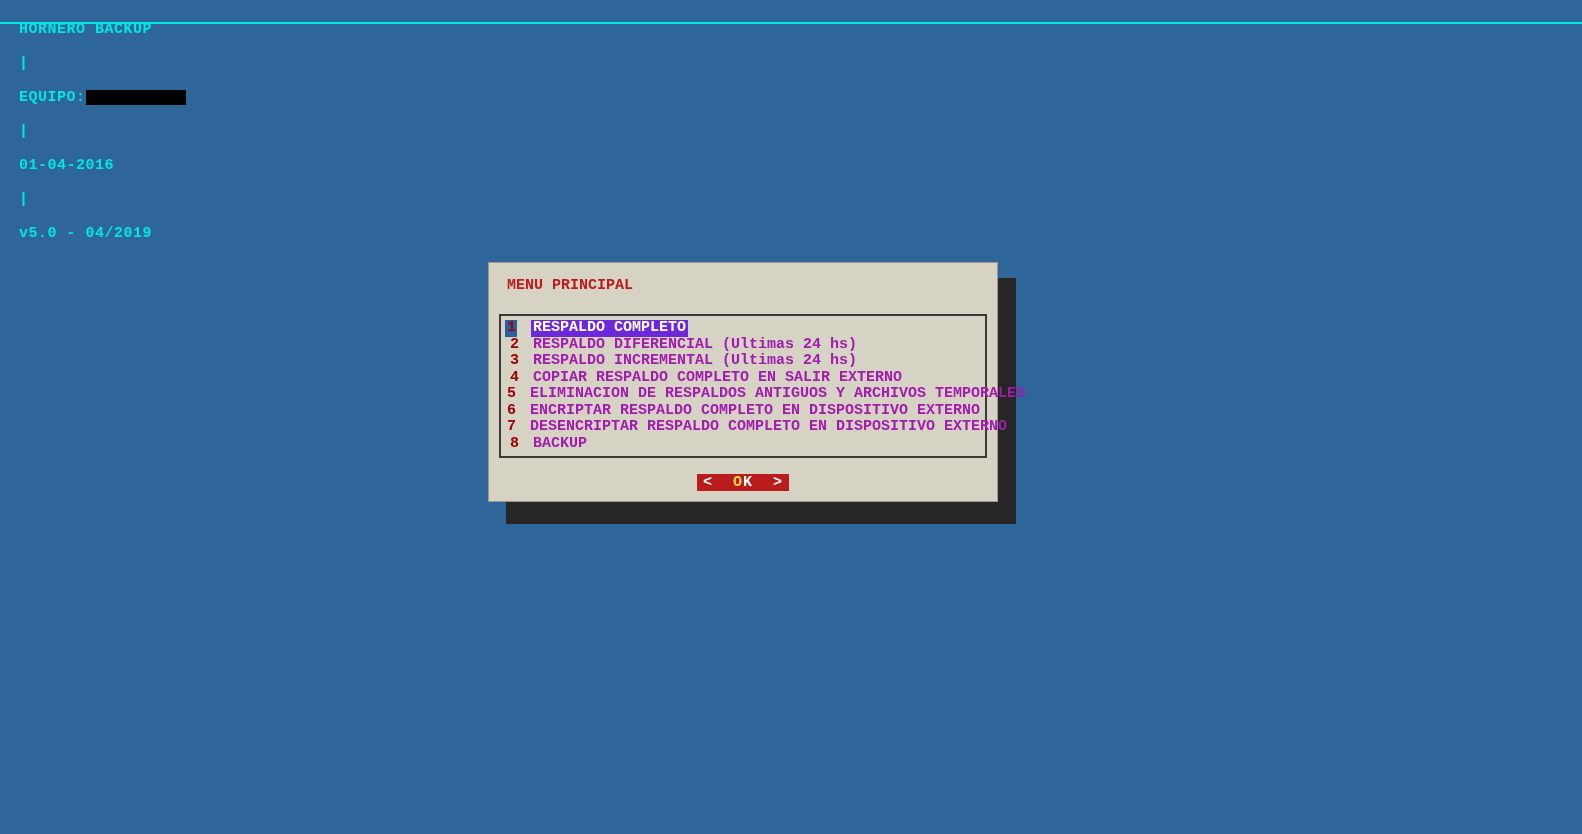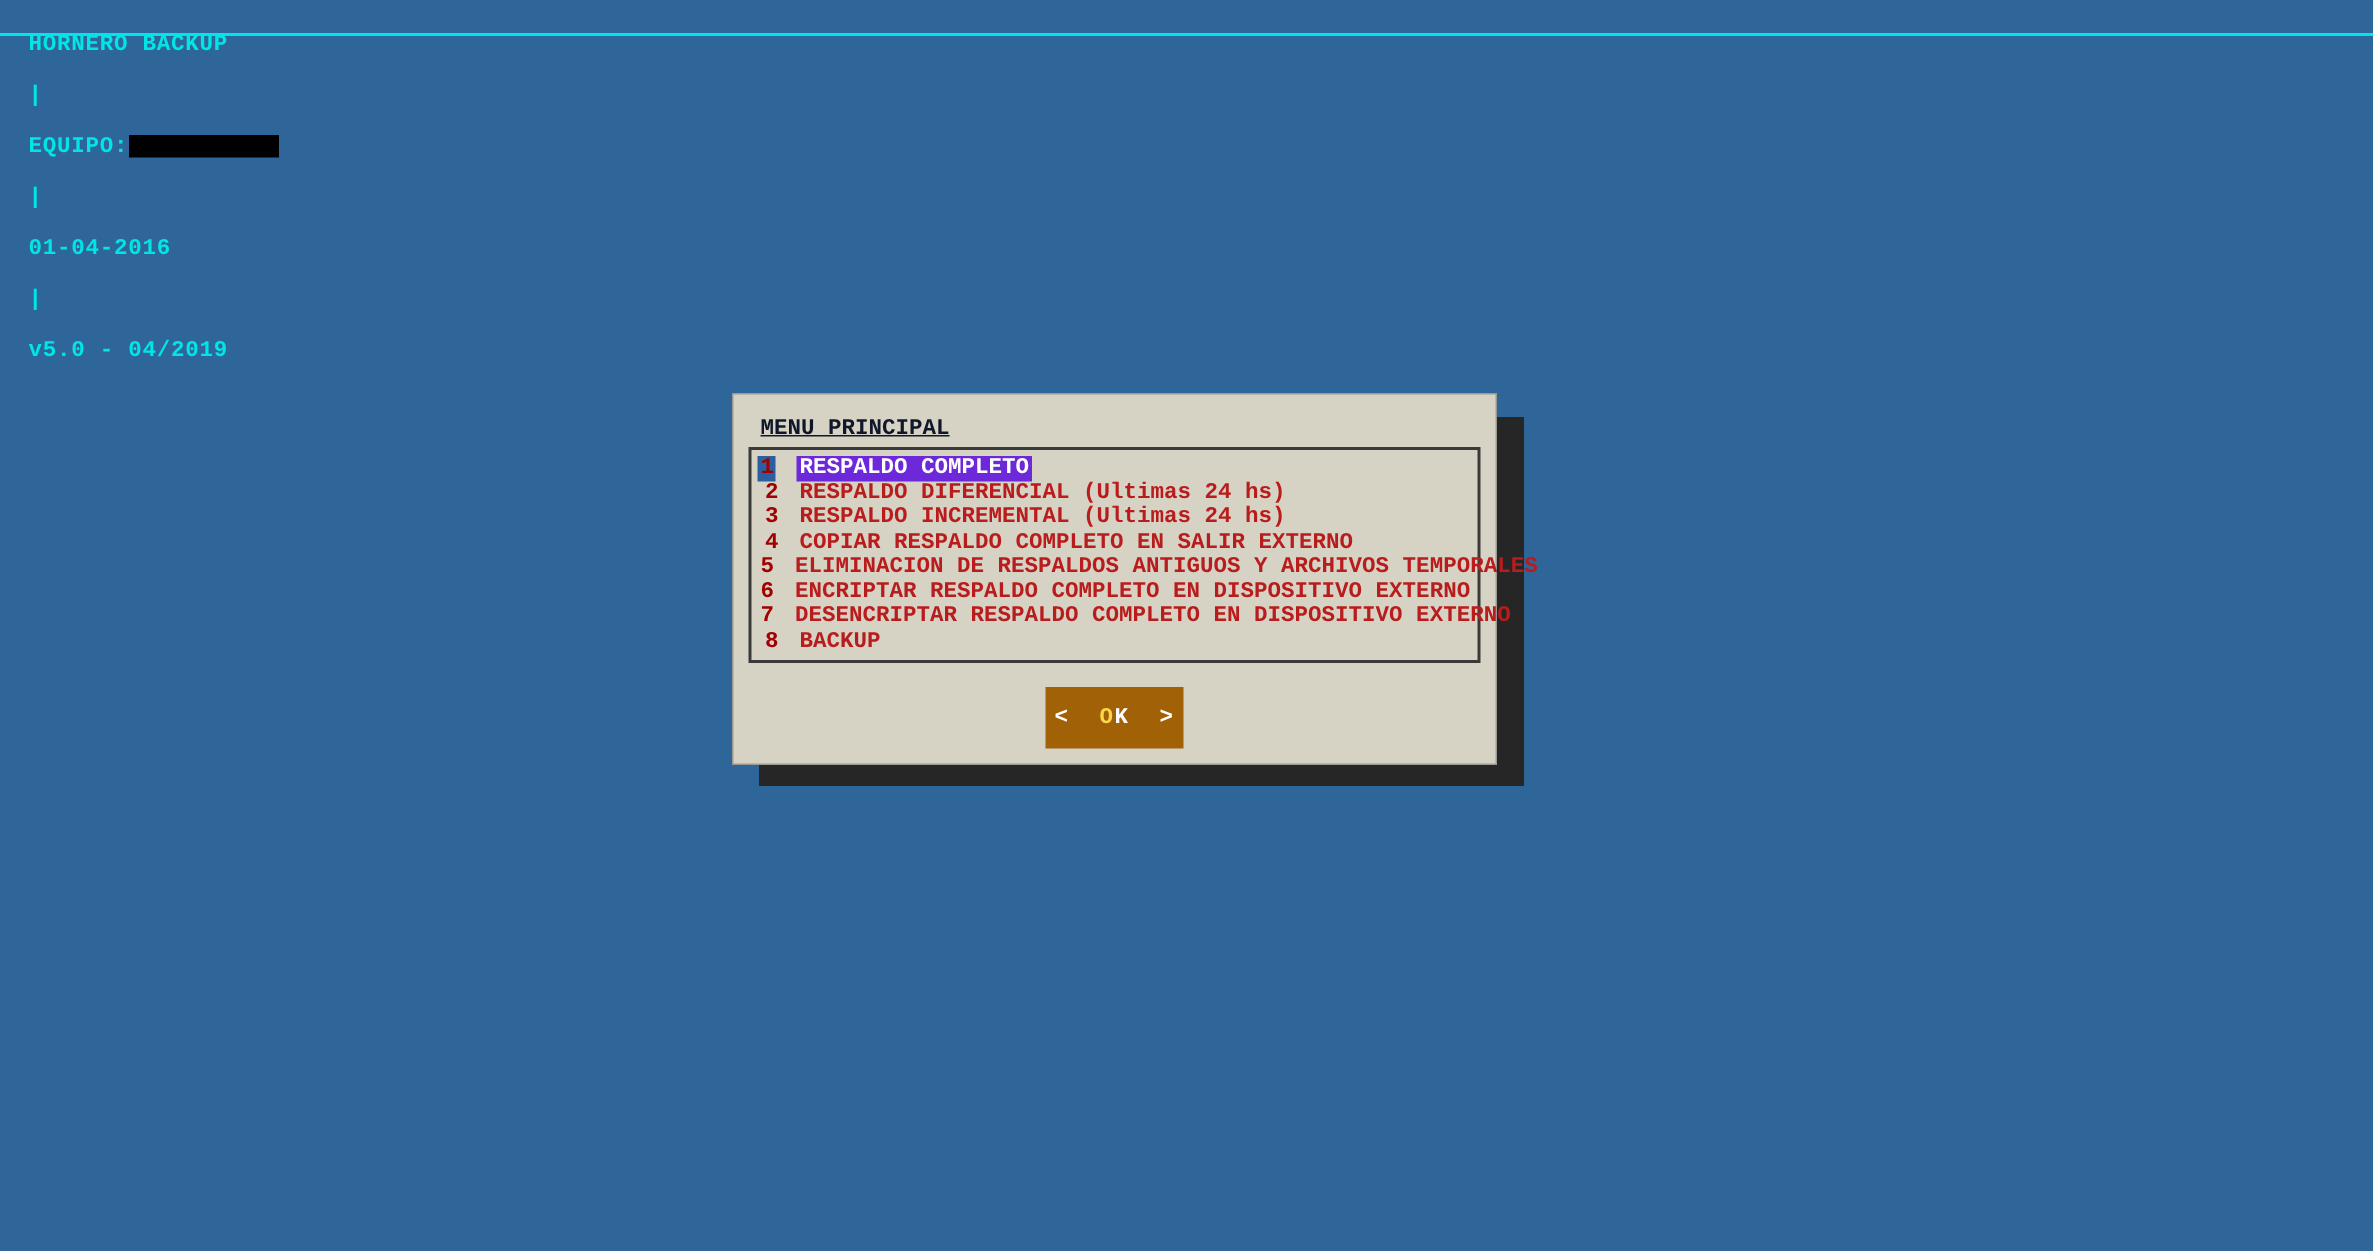"MENU PRINCIPAL" .dlg-title { color: #0f172a -> #b91c1c; margin: 6px 0 4px 8px -> 6px 0 20px 8px; text-decoration: underline -> none }
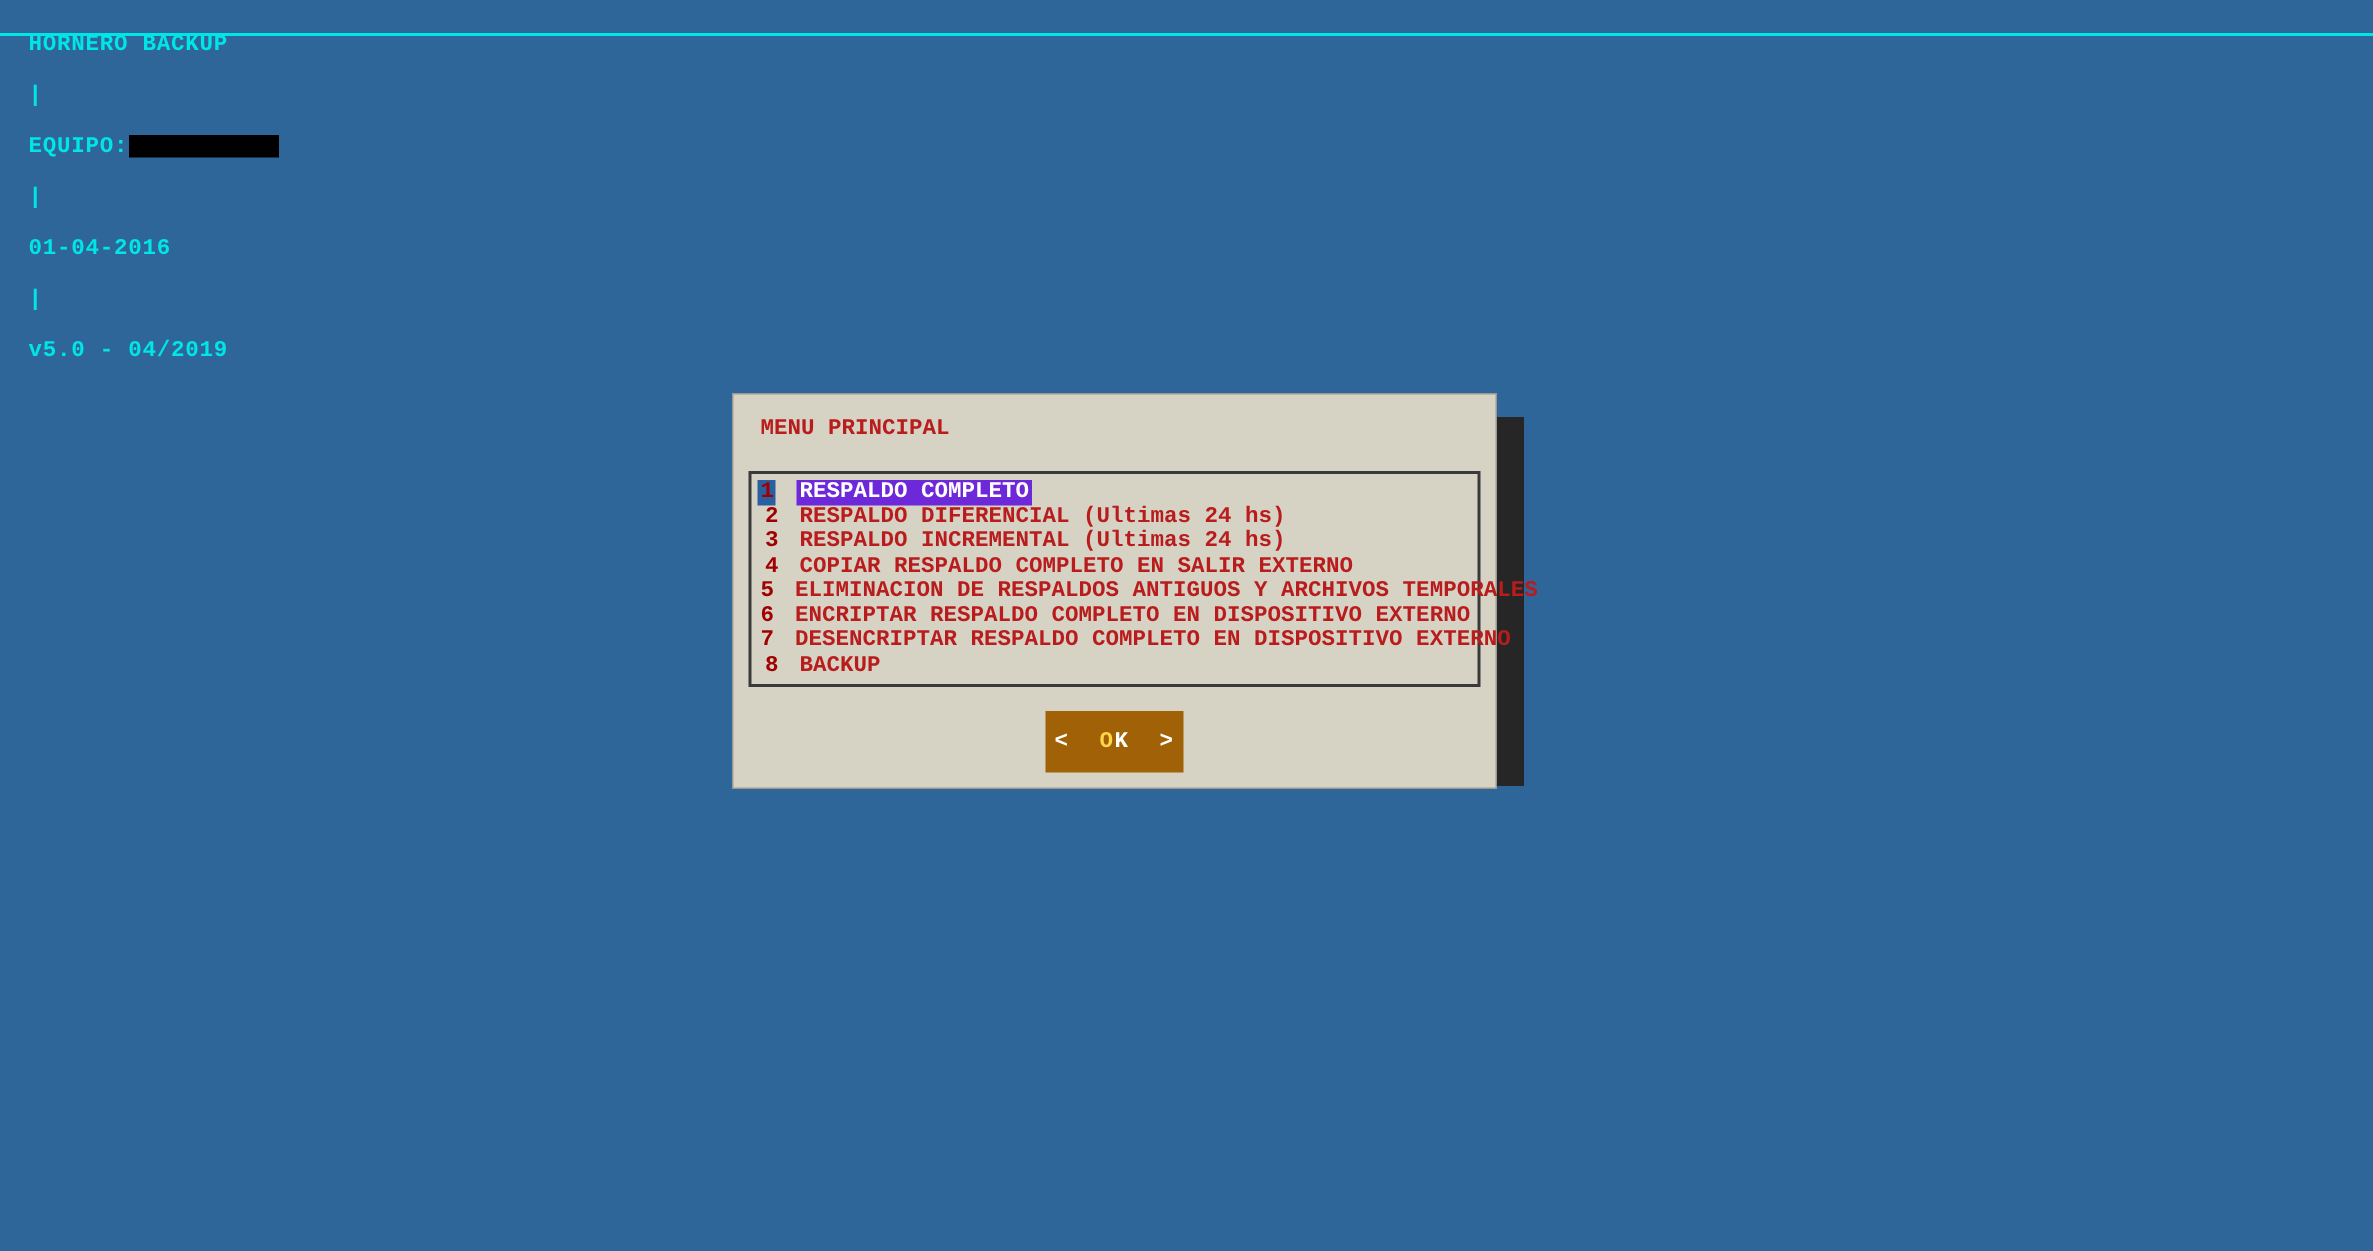"RESPALDO DIFERENCIAL (Ultimas 24 hs)" .item .label { color: #b91c1c -> #a21caf }
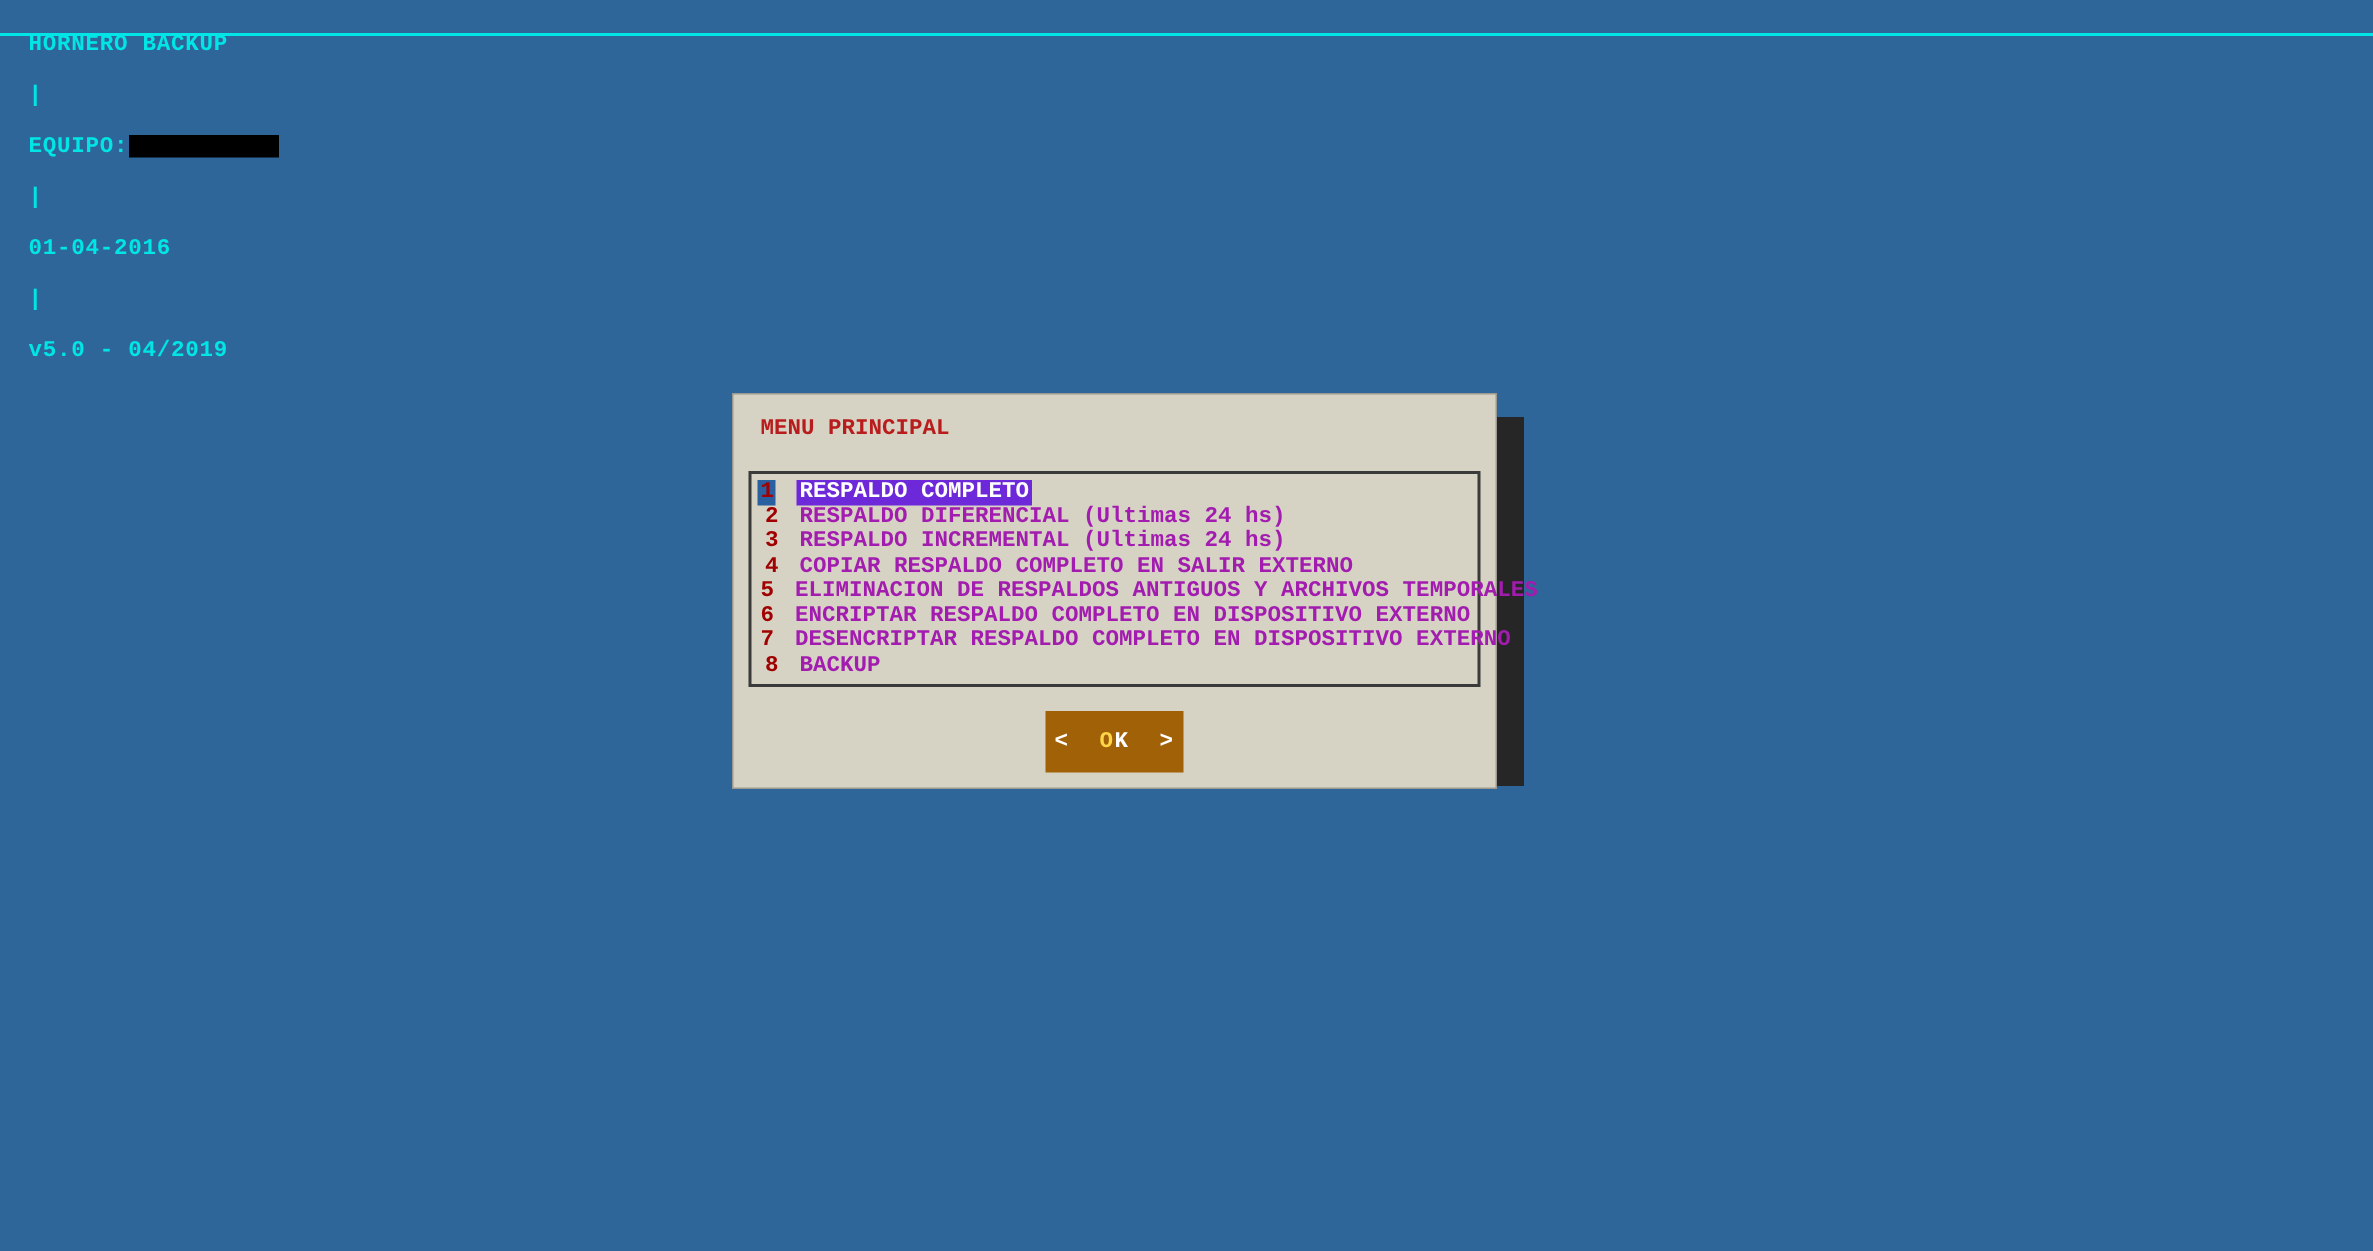"< OK >" .btn-ok { background: #a16207 -> #b91c1c; padding: 12px 6px -> 0 6px }
